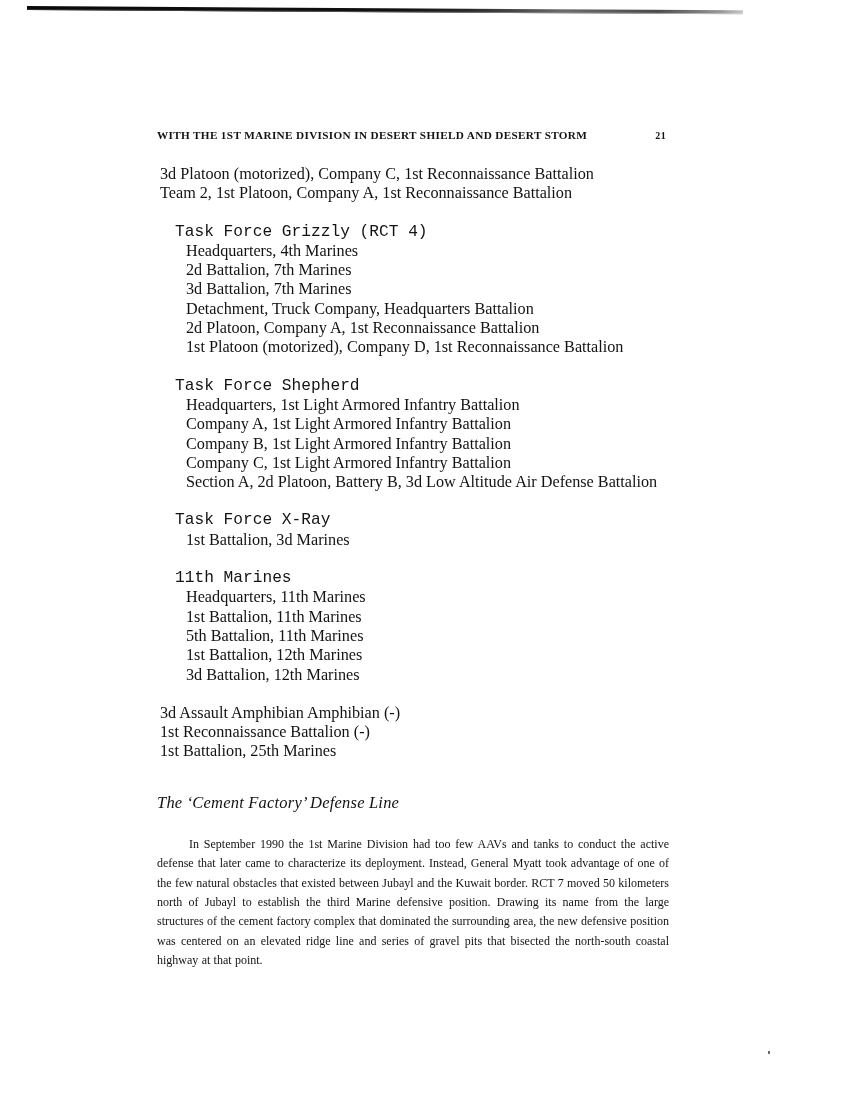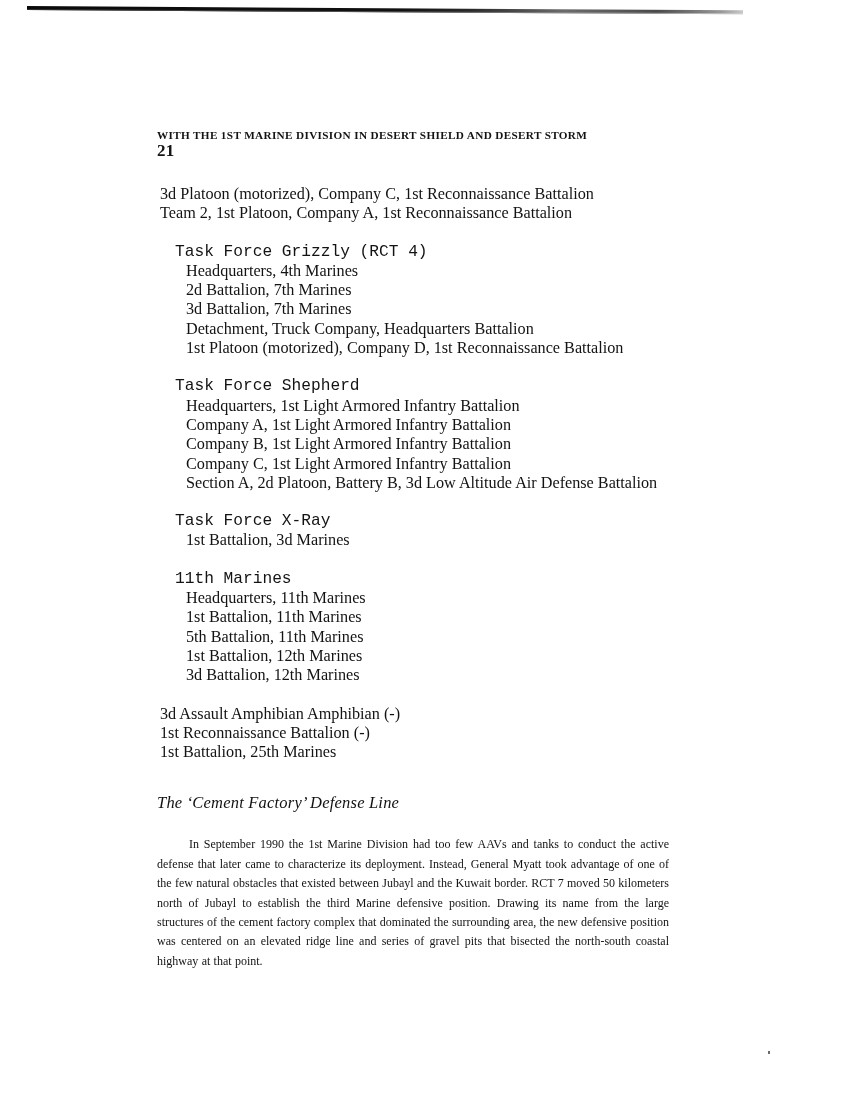"WITH THE 1ST MARINE DIVISION" .running-head { align-items: flex-start -> flex-end; flex-direction: column -> none }
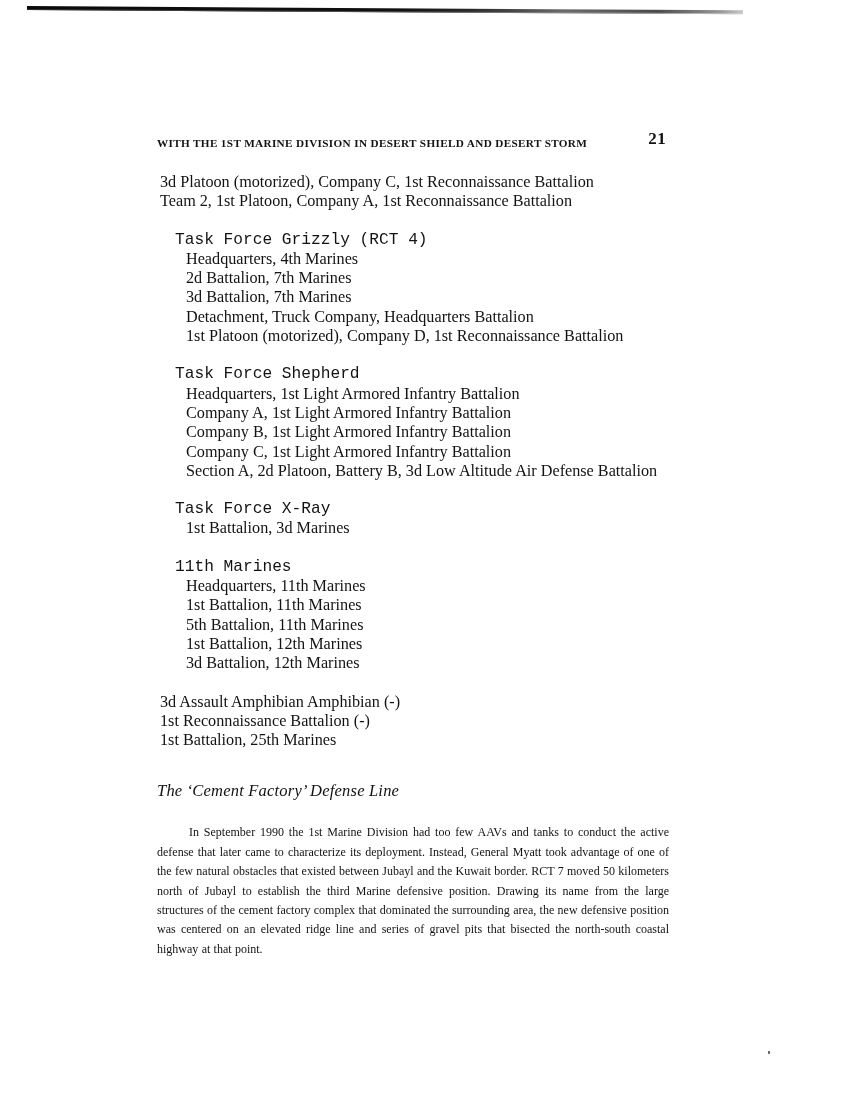"21" .running-head .rh-folio { font-size: 17px -> 10px }
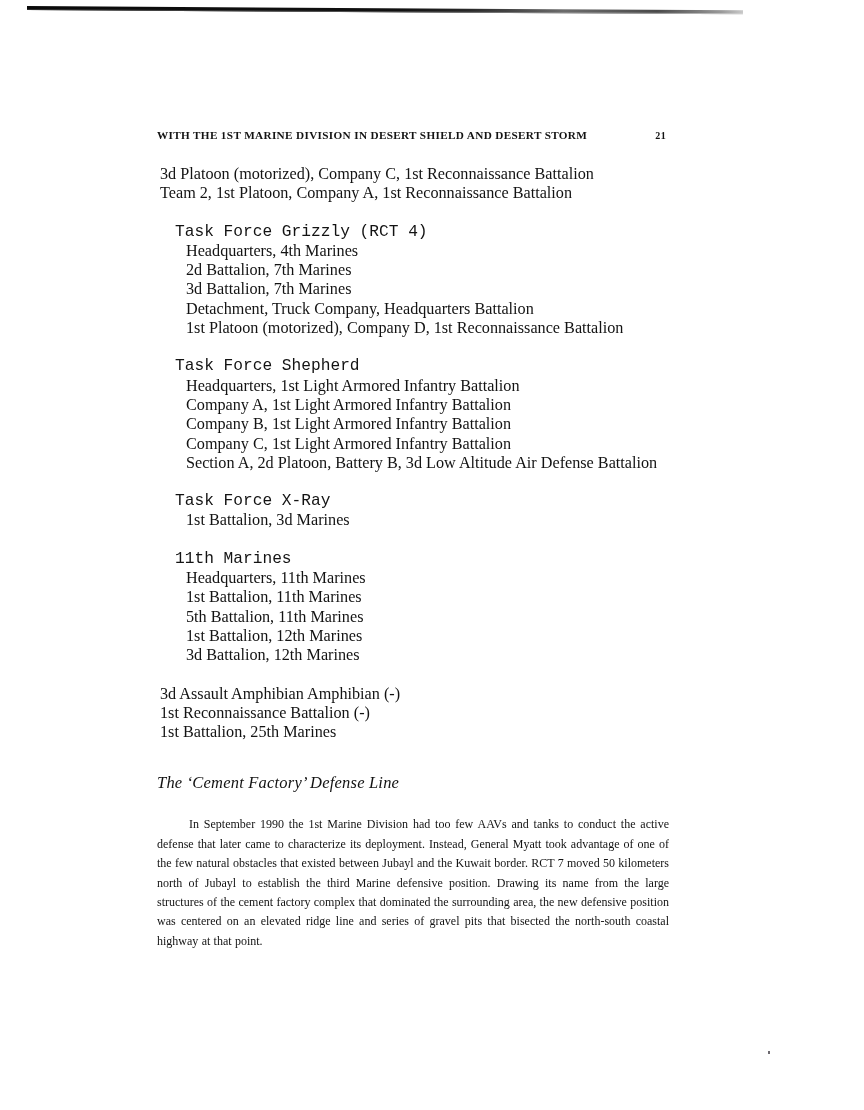"2d Platoon, Company A, 1st" div.org-item { html: none -> <div>2d Platoon, Company A, 1st Reconnaissance Battalion</div> }
